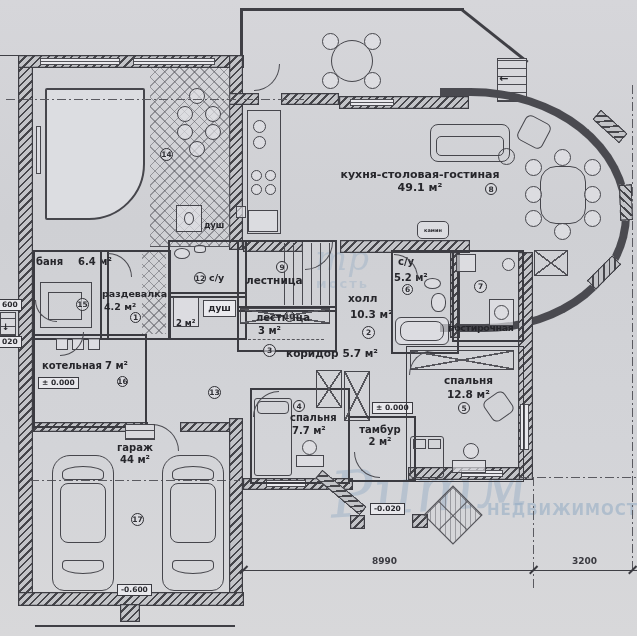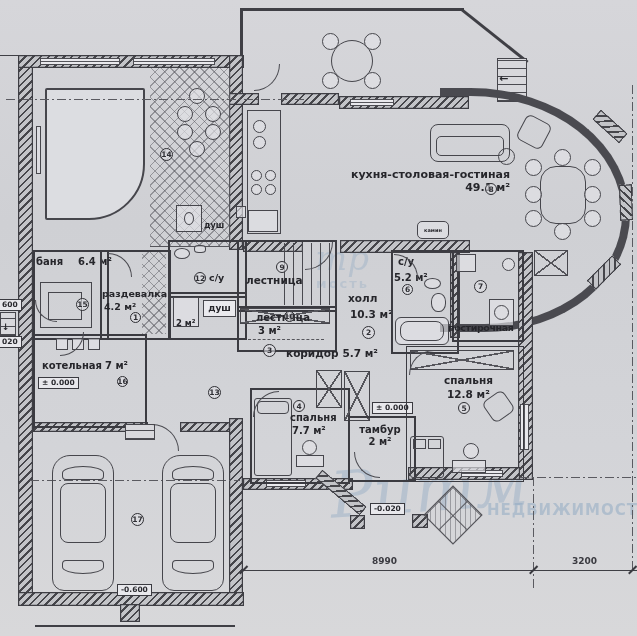"кухня-столовая-гостиная" div.lbl { text-align: right -> none }
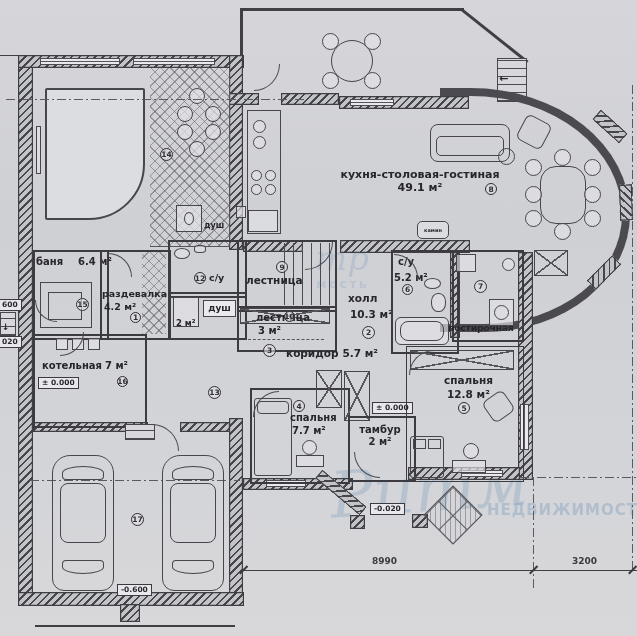"гараж" div.lbl { html: none -> <div> <div>гараж</div> <div>44 м²</div> </div> }
